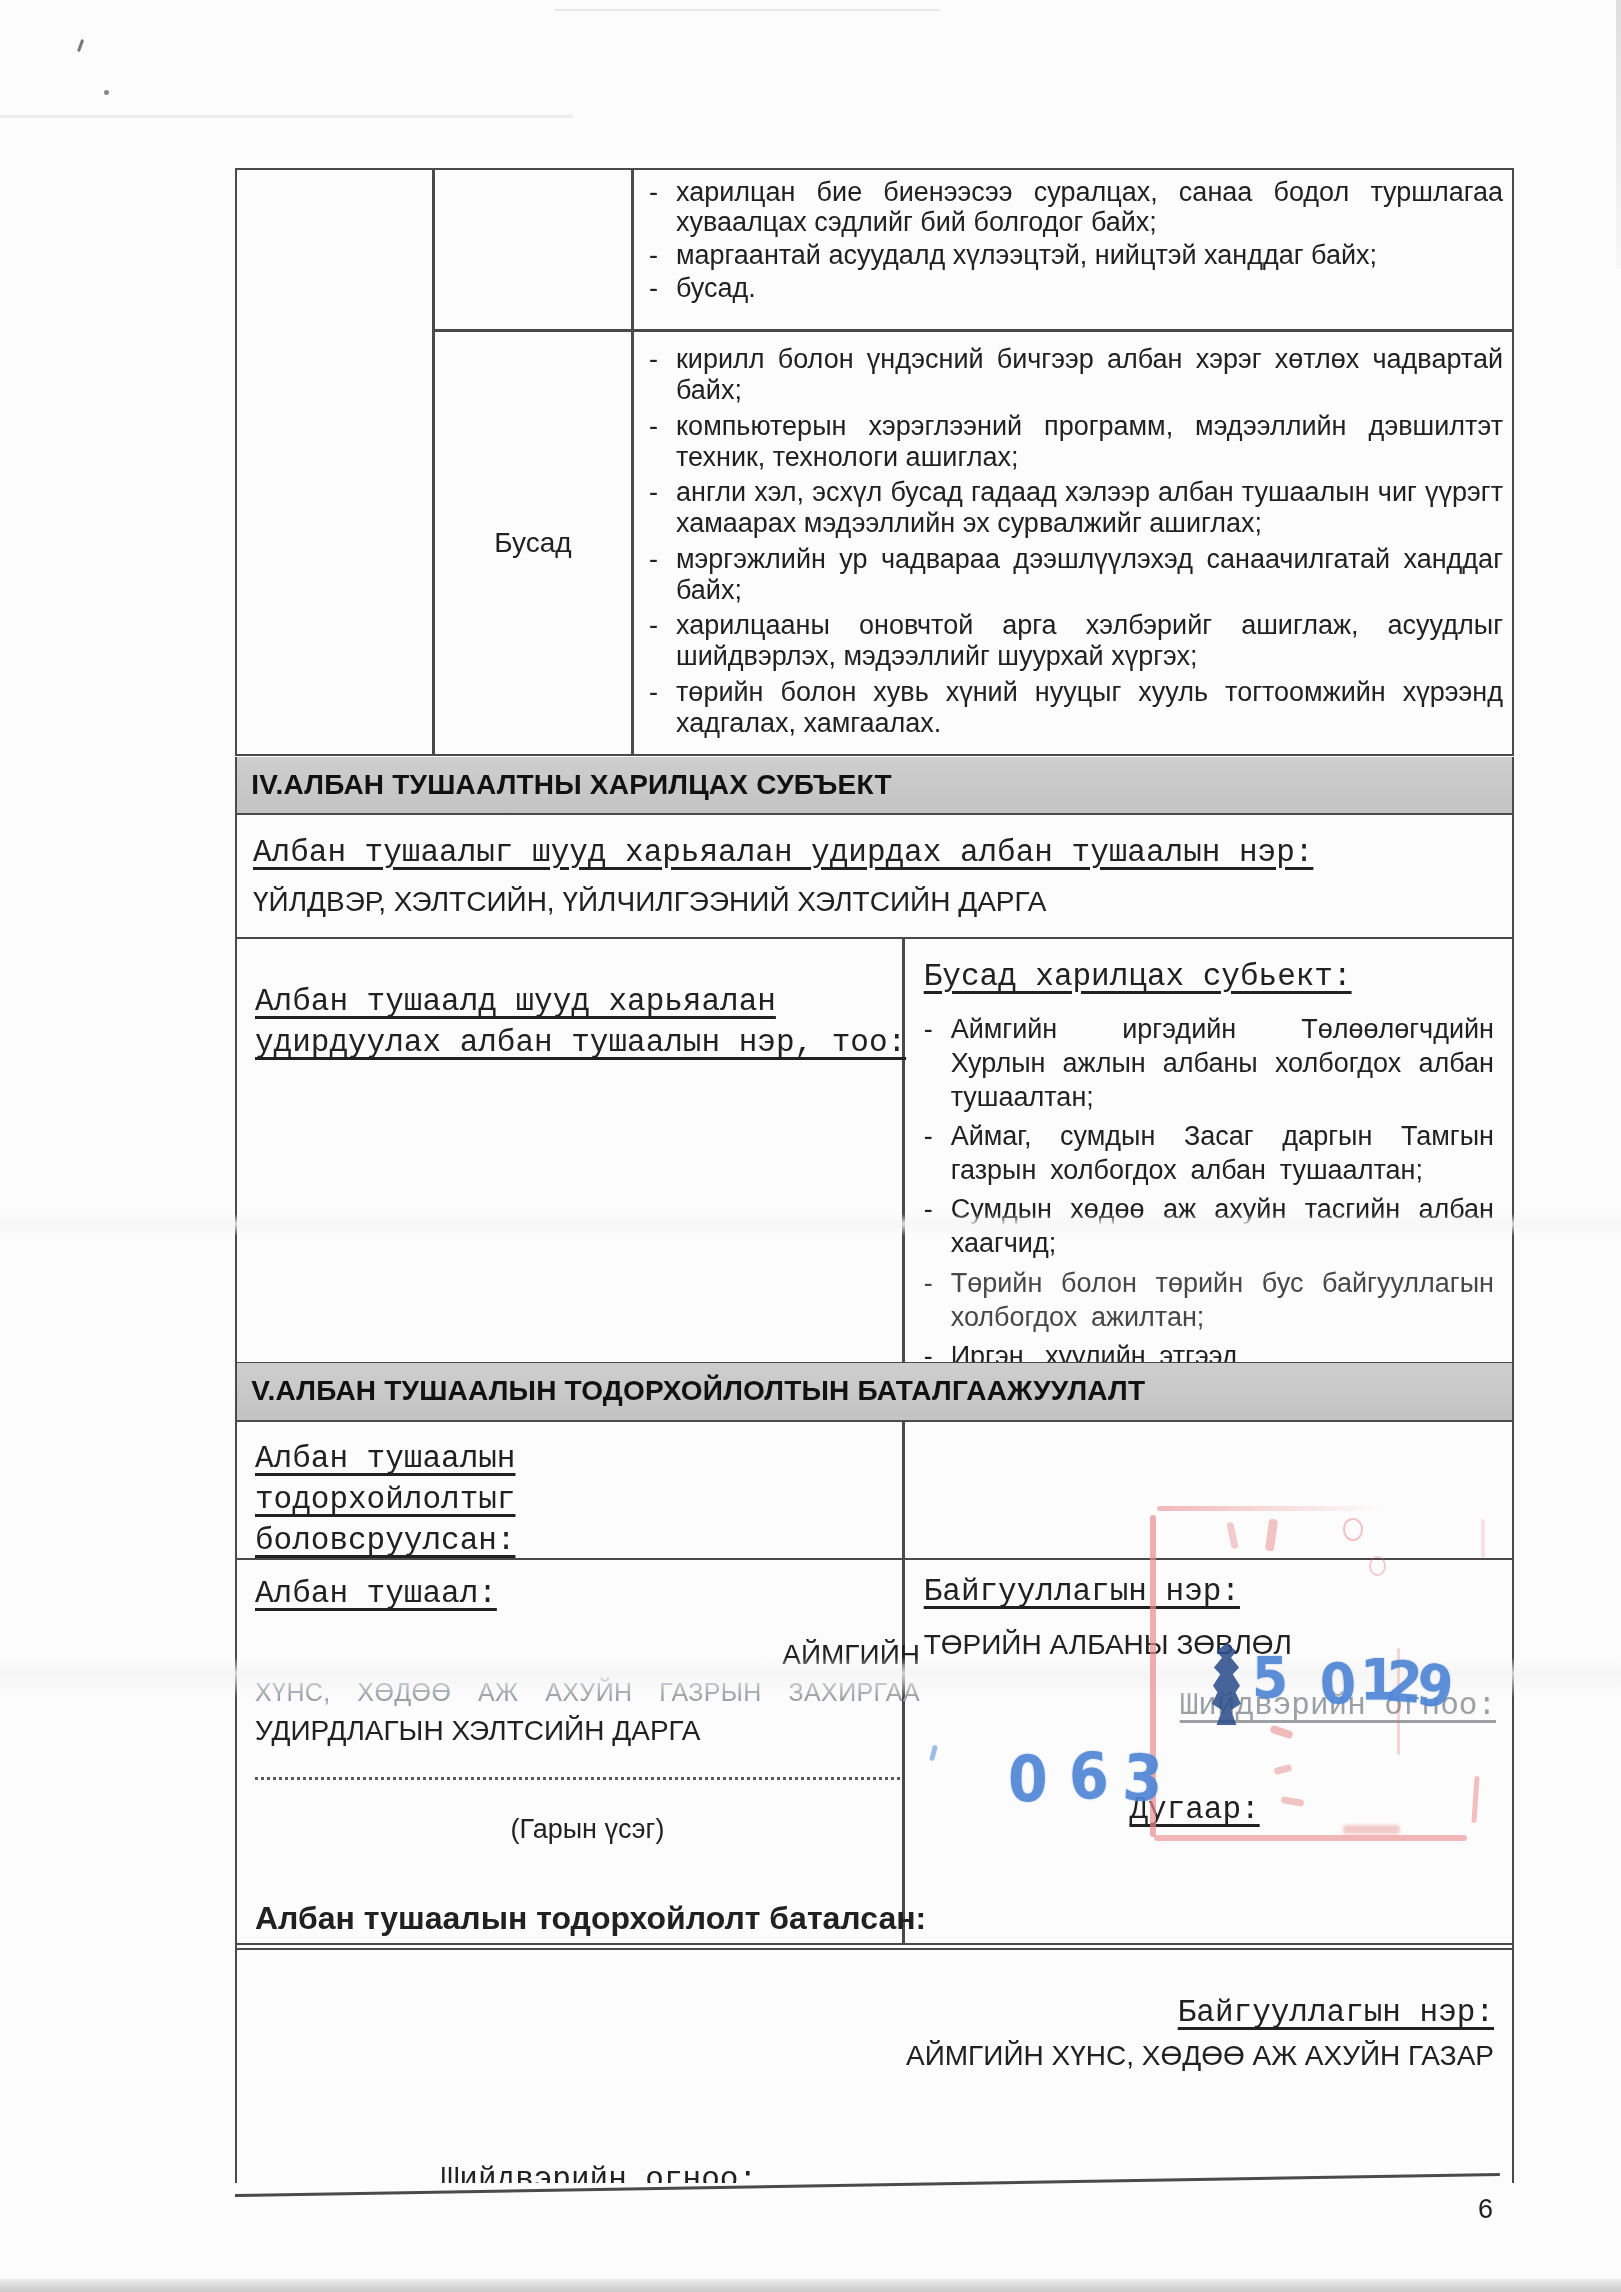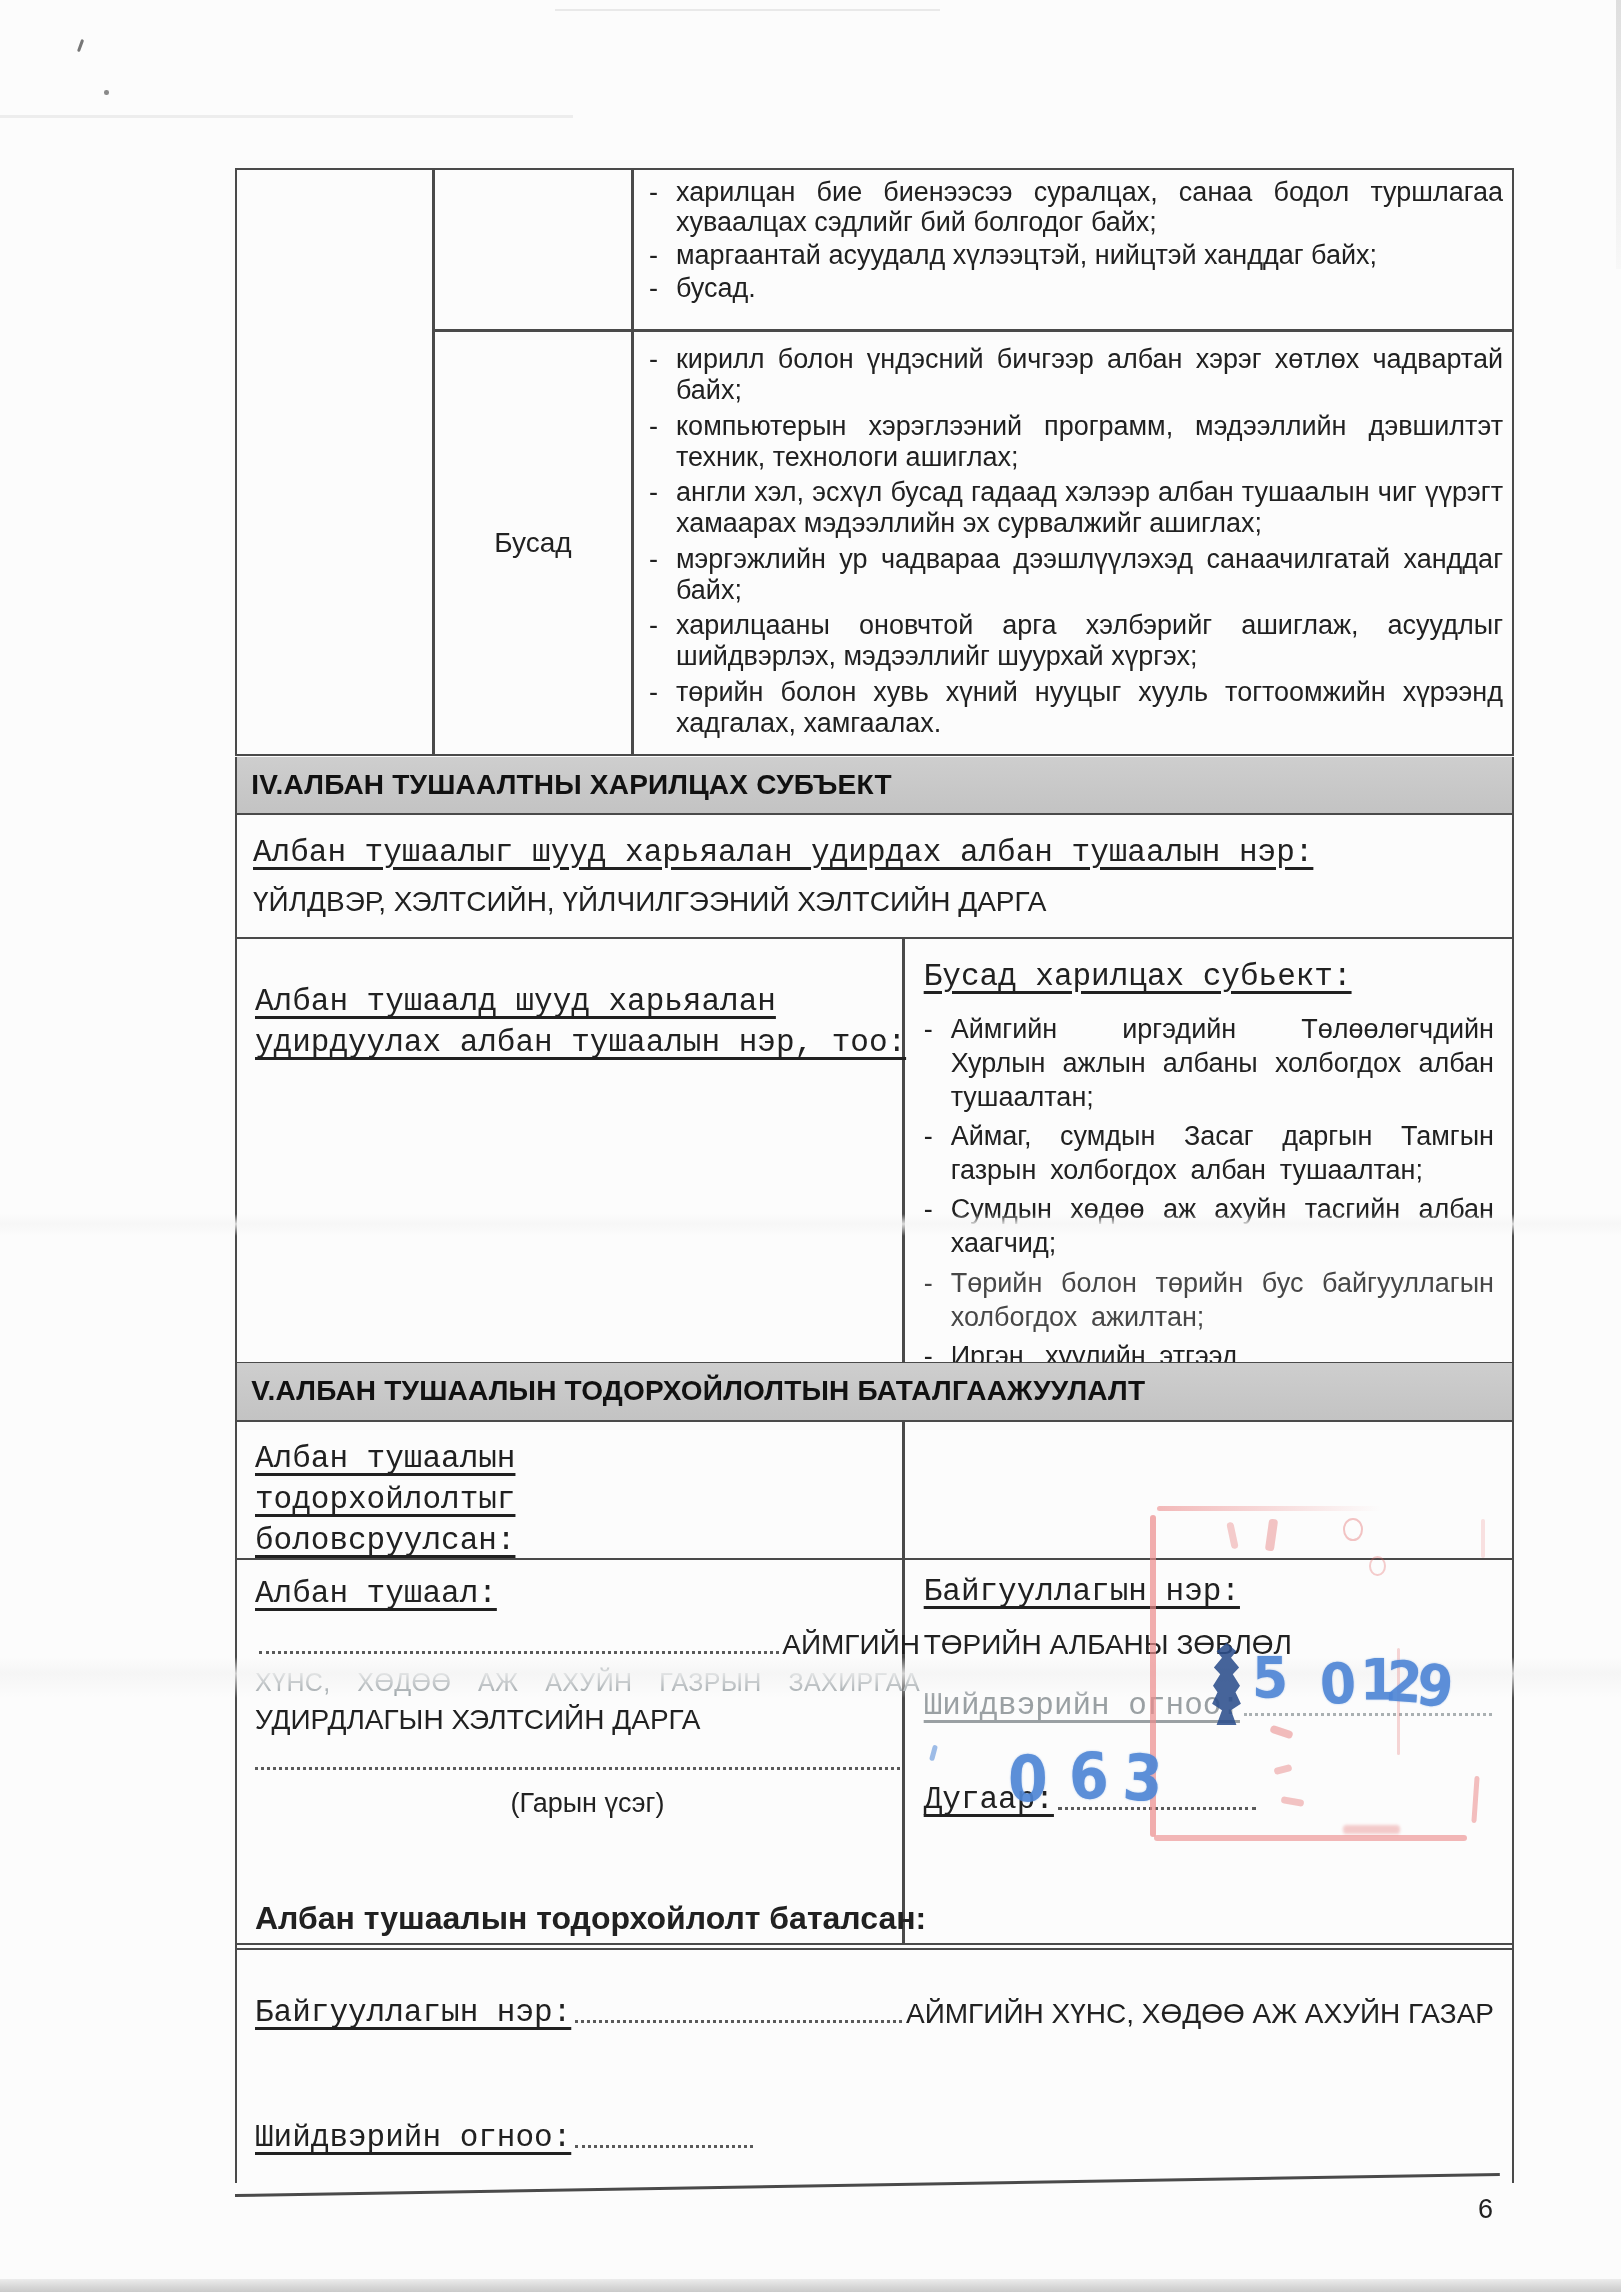"АЙМГИЙН" .flexline { flex-direction: none -> column }
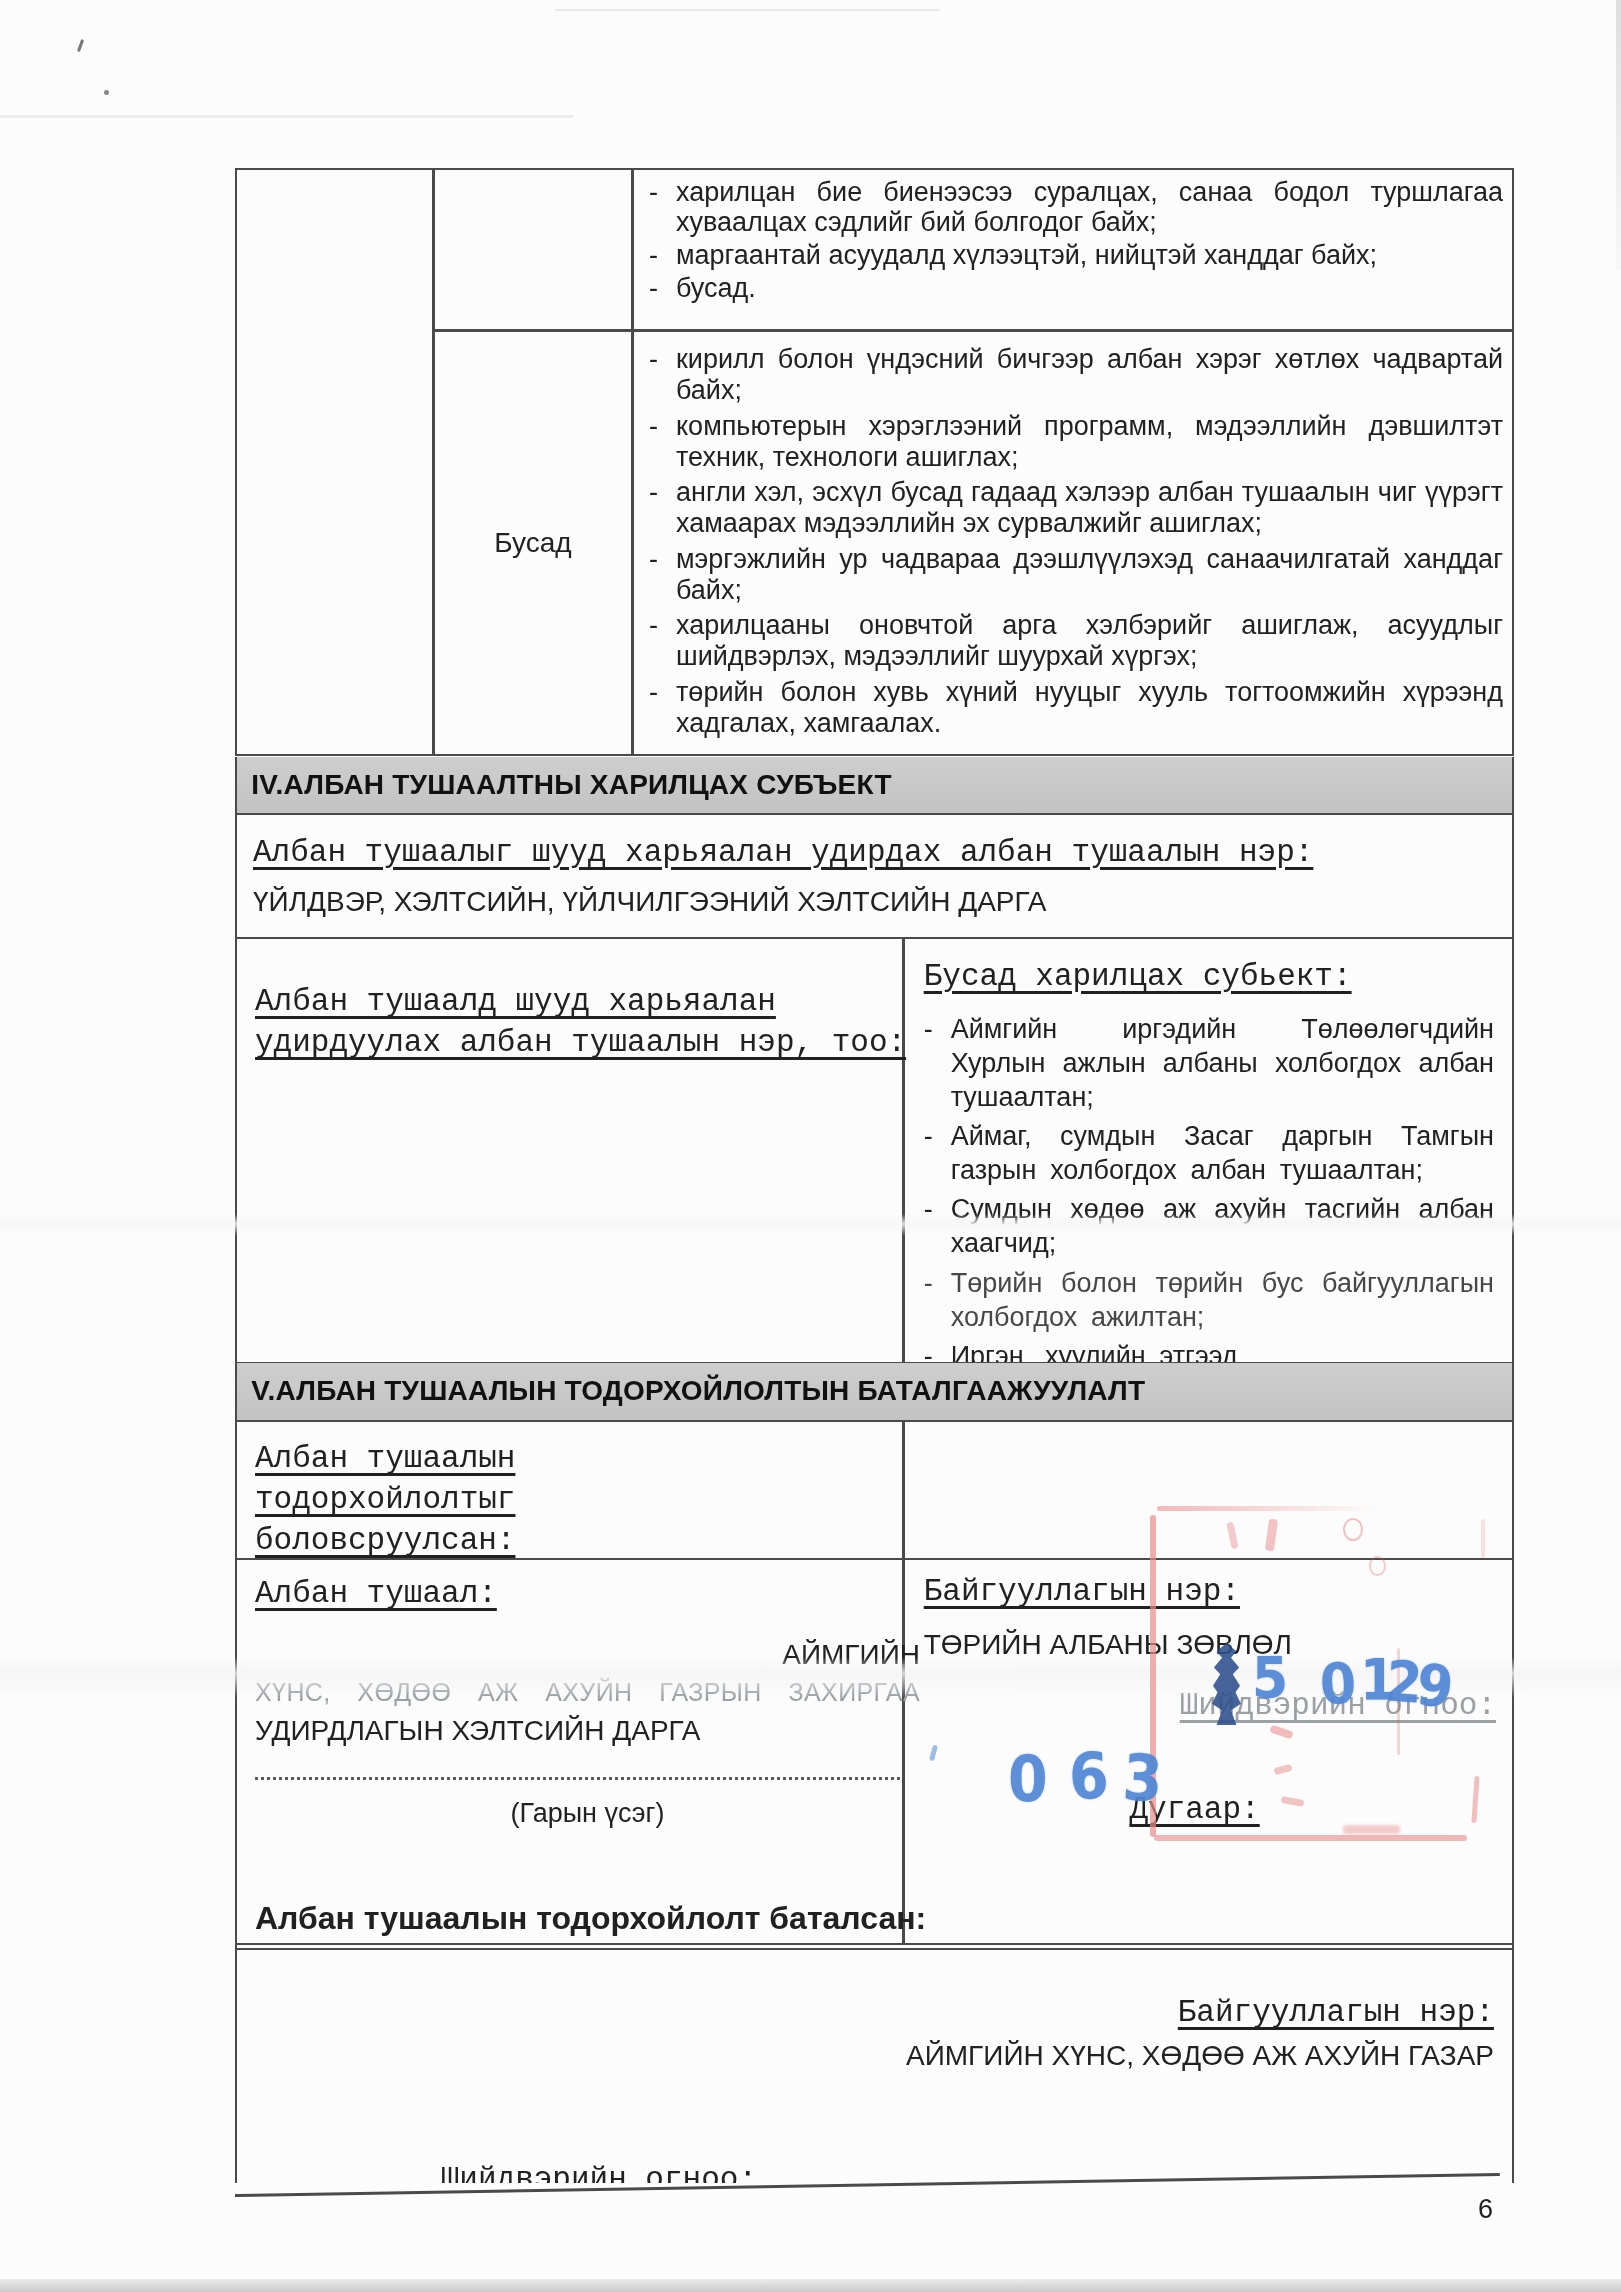"(Гарын үсэг)" .sig { margin-top: 18px -> 34px }
